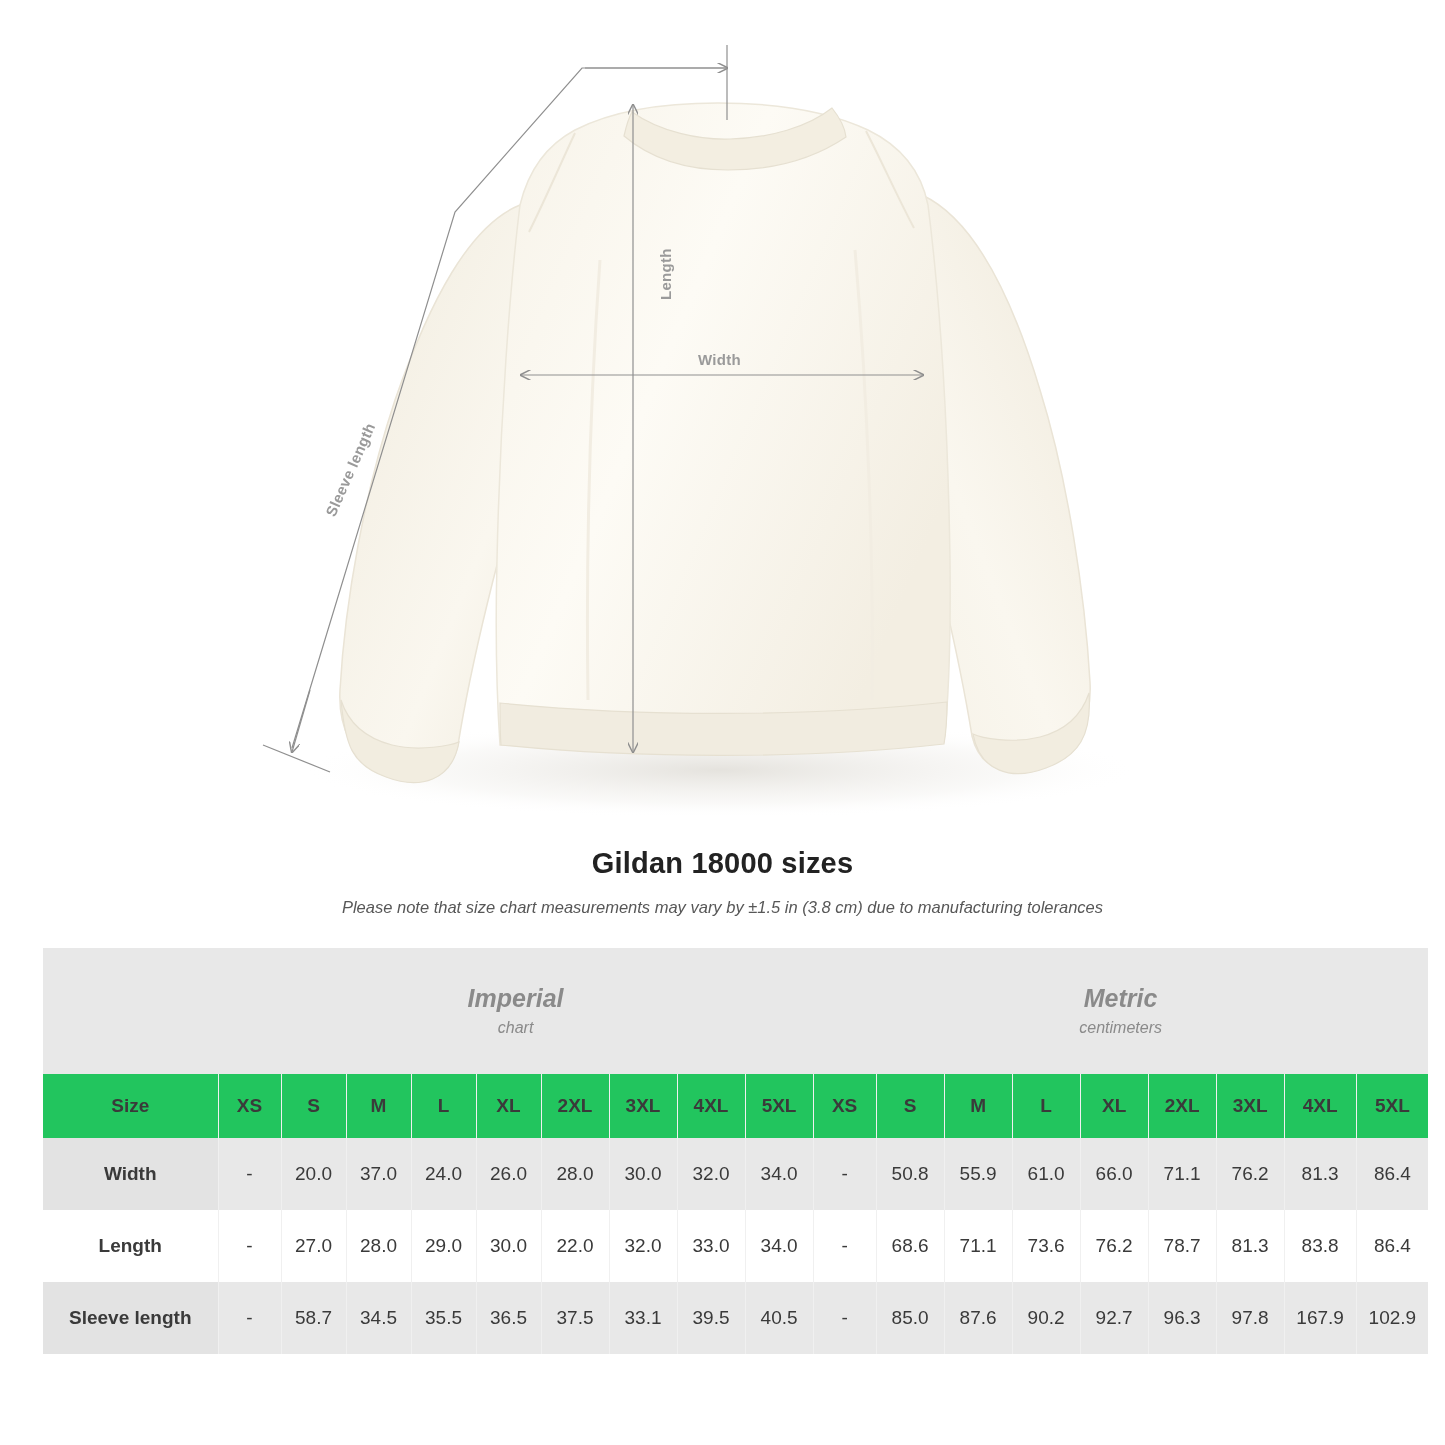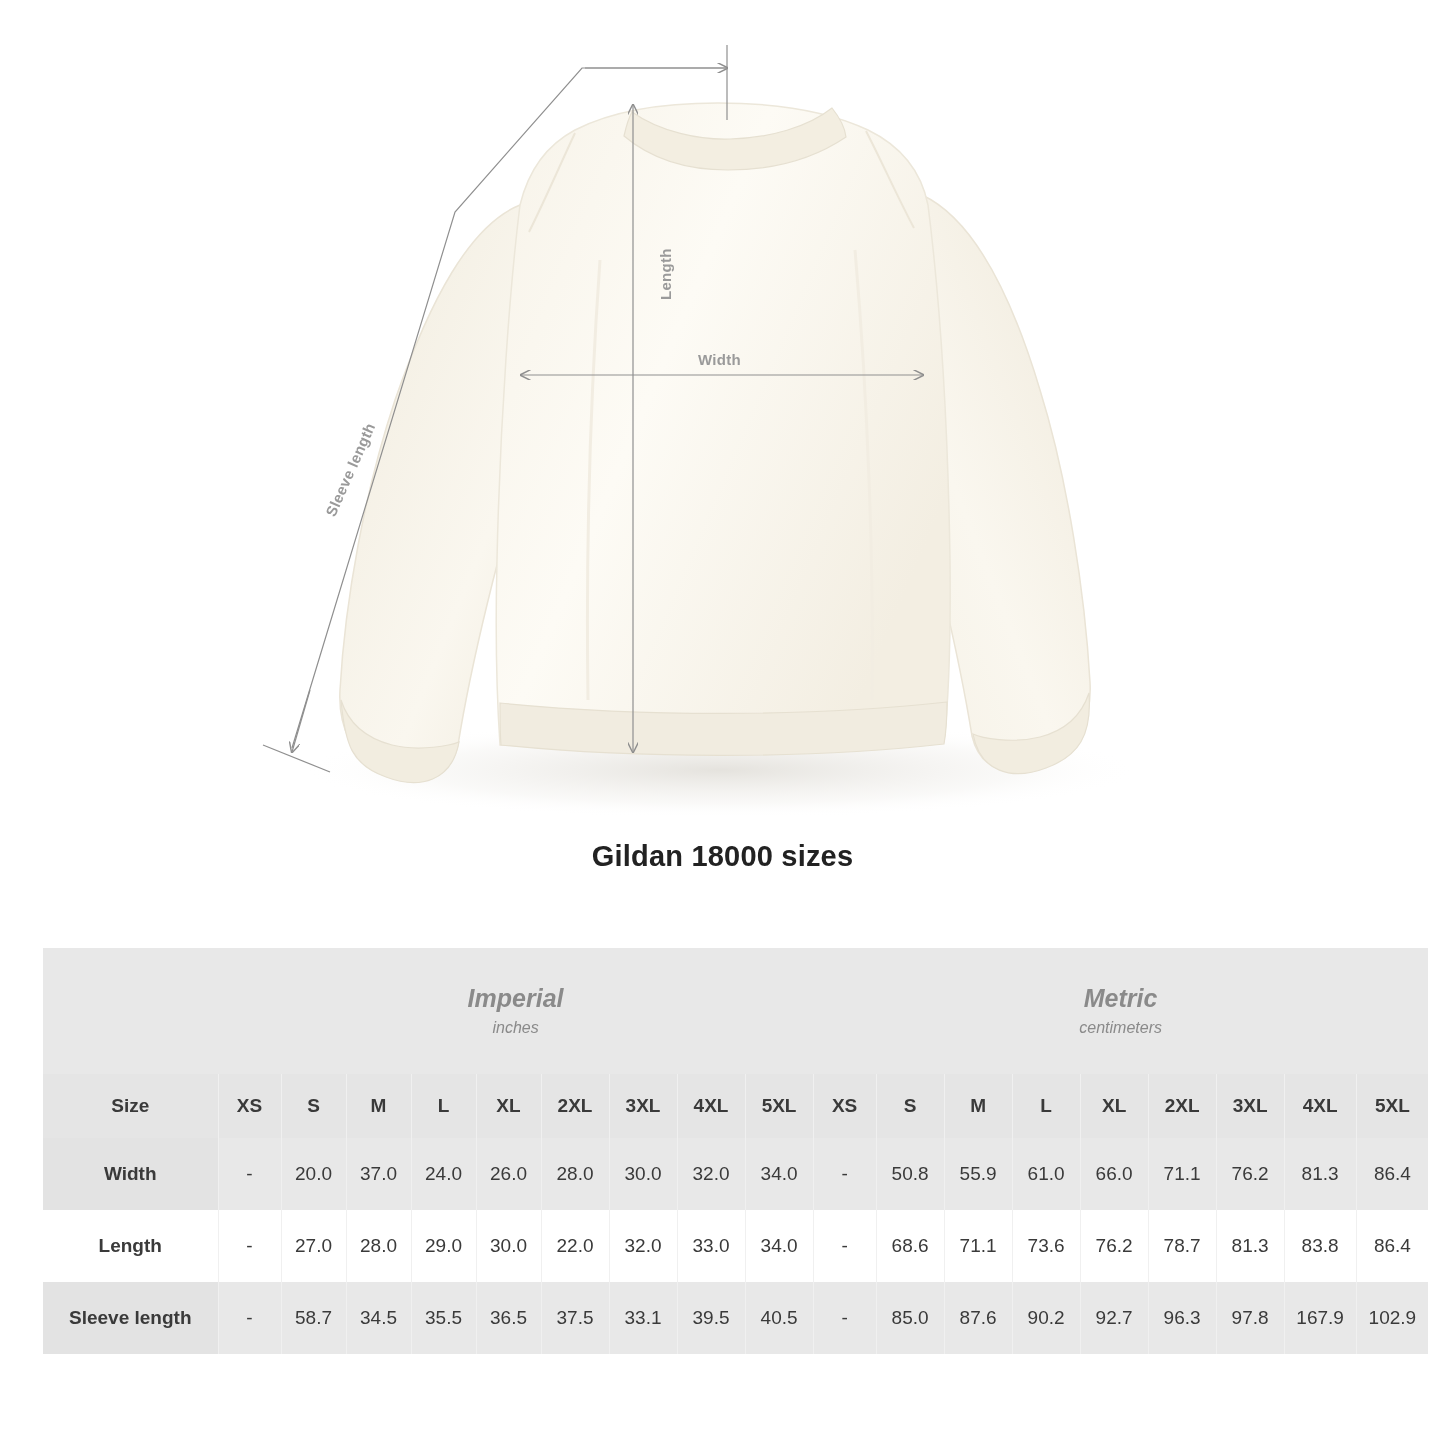"Gildan 18000 sizes" .chart-title { margin: 10px 0 0 0 -> 17px 0 0 0 }
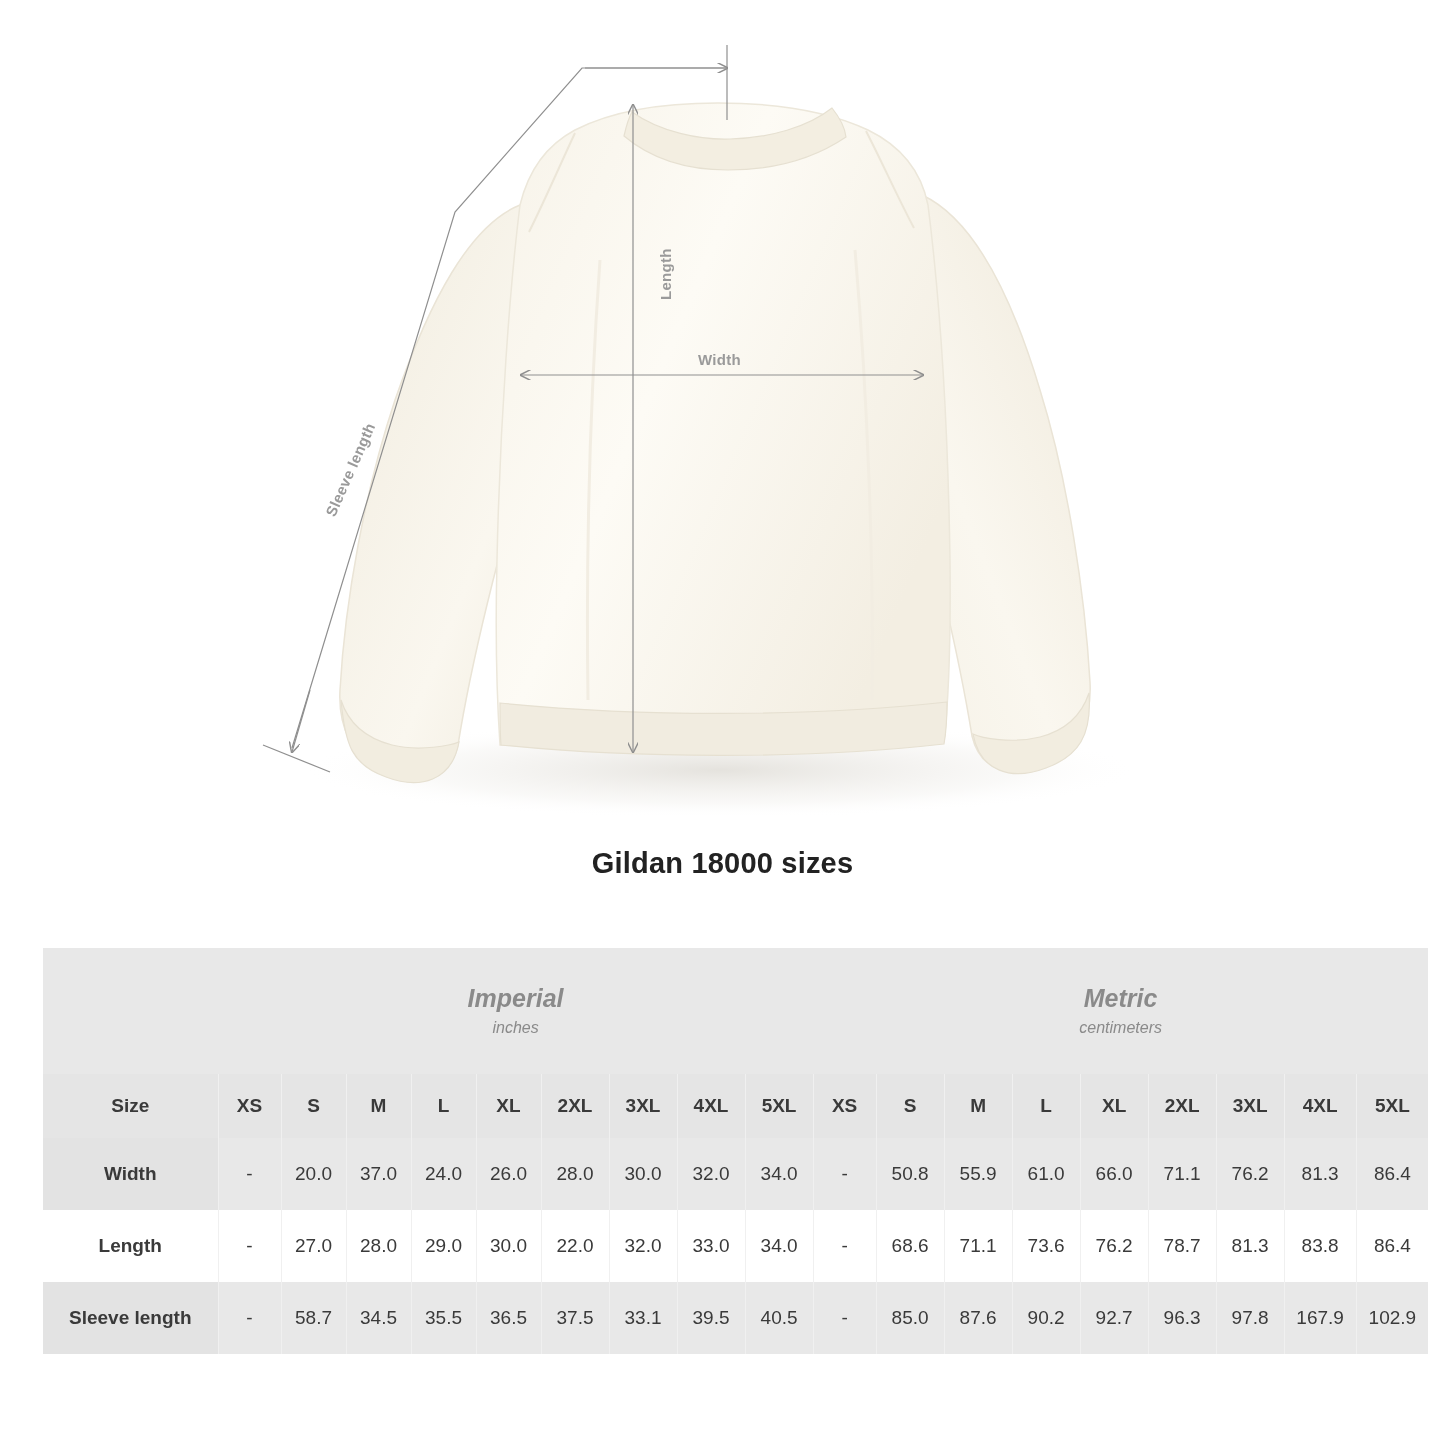"Please note that size chart" div.chart-note { html: none -> <div>Please note that size chart measurements may vary by ±1.5 in (3.8 cm) due to manufacturing tolerances</div> }
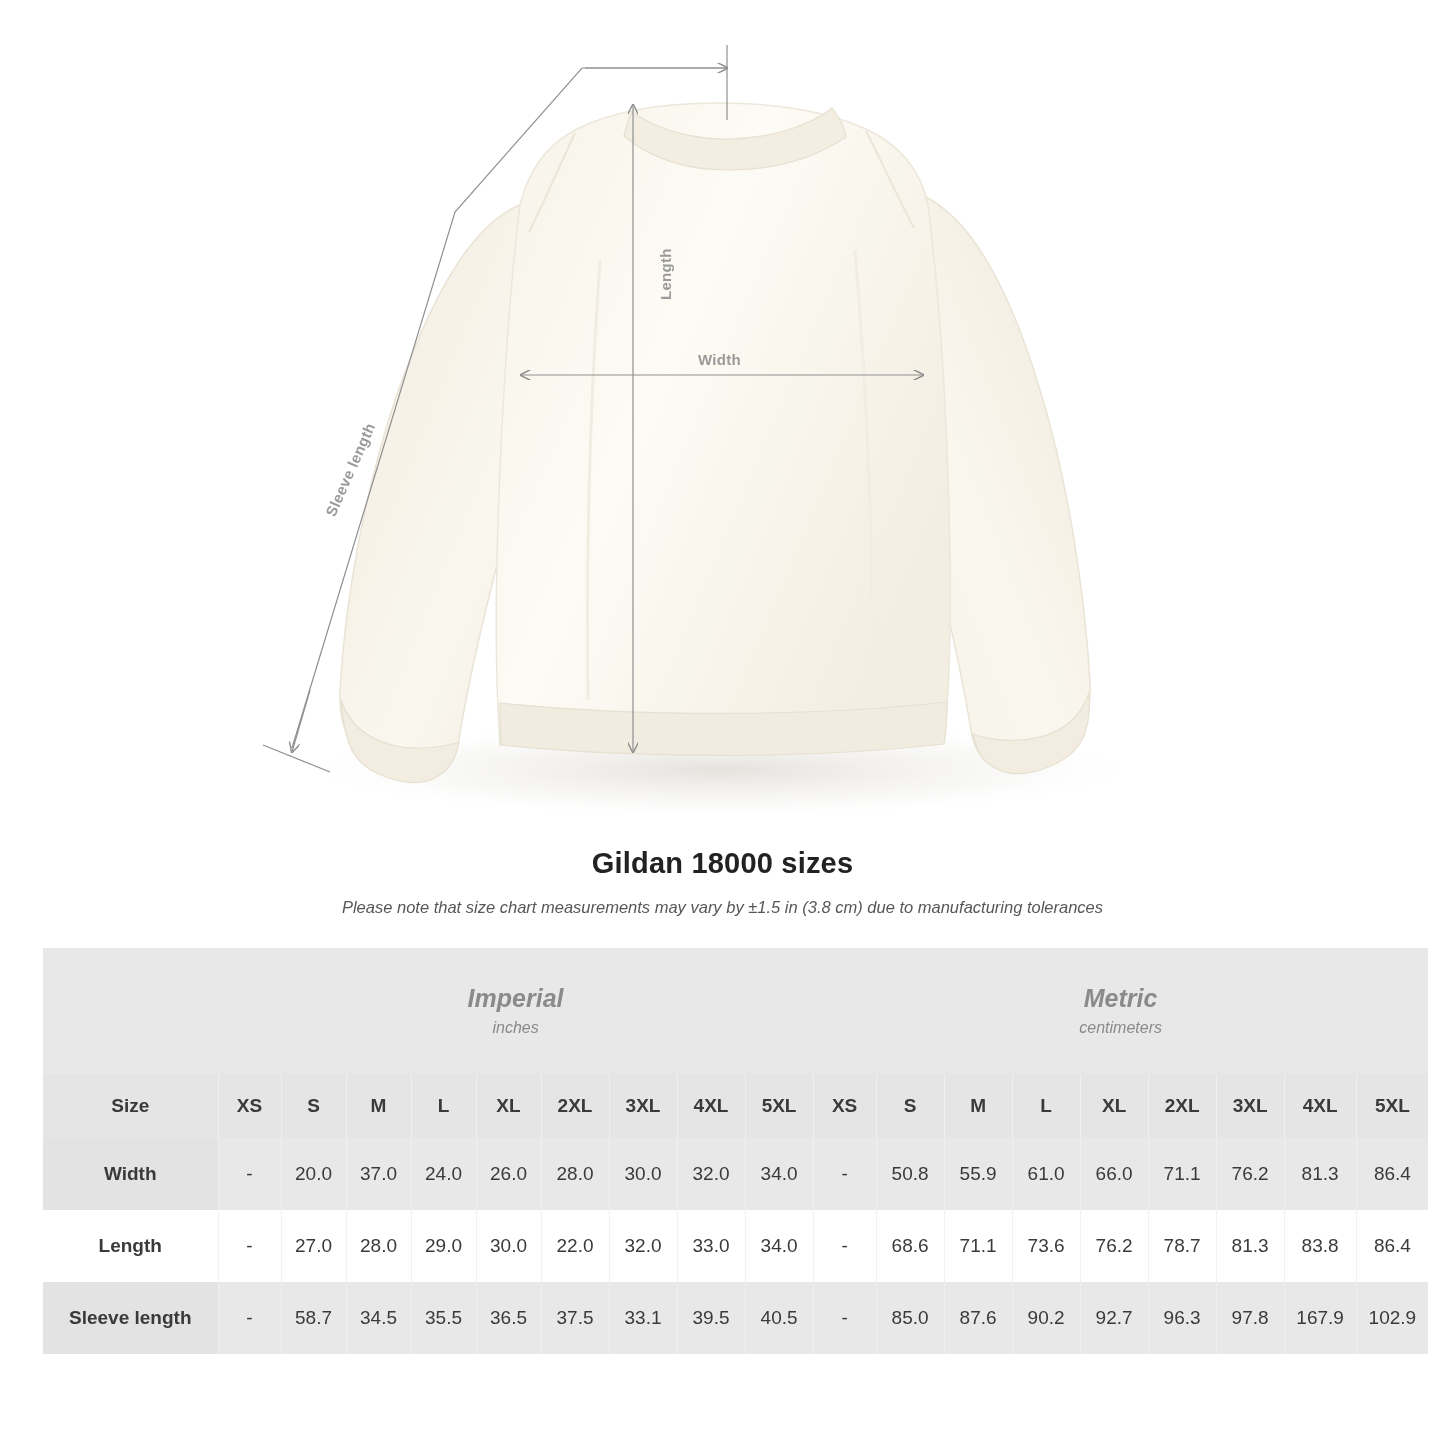"inches" div.unit-sub { text: inches -> chart }
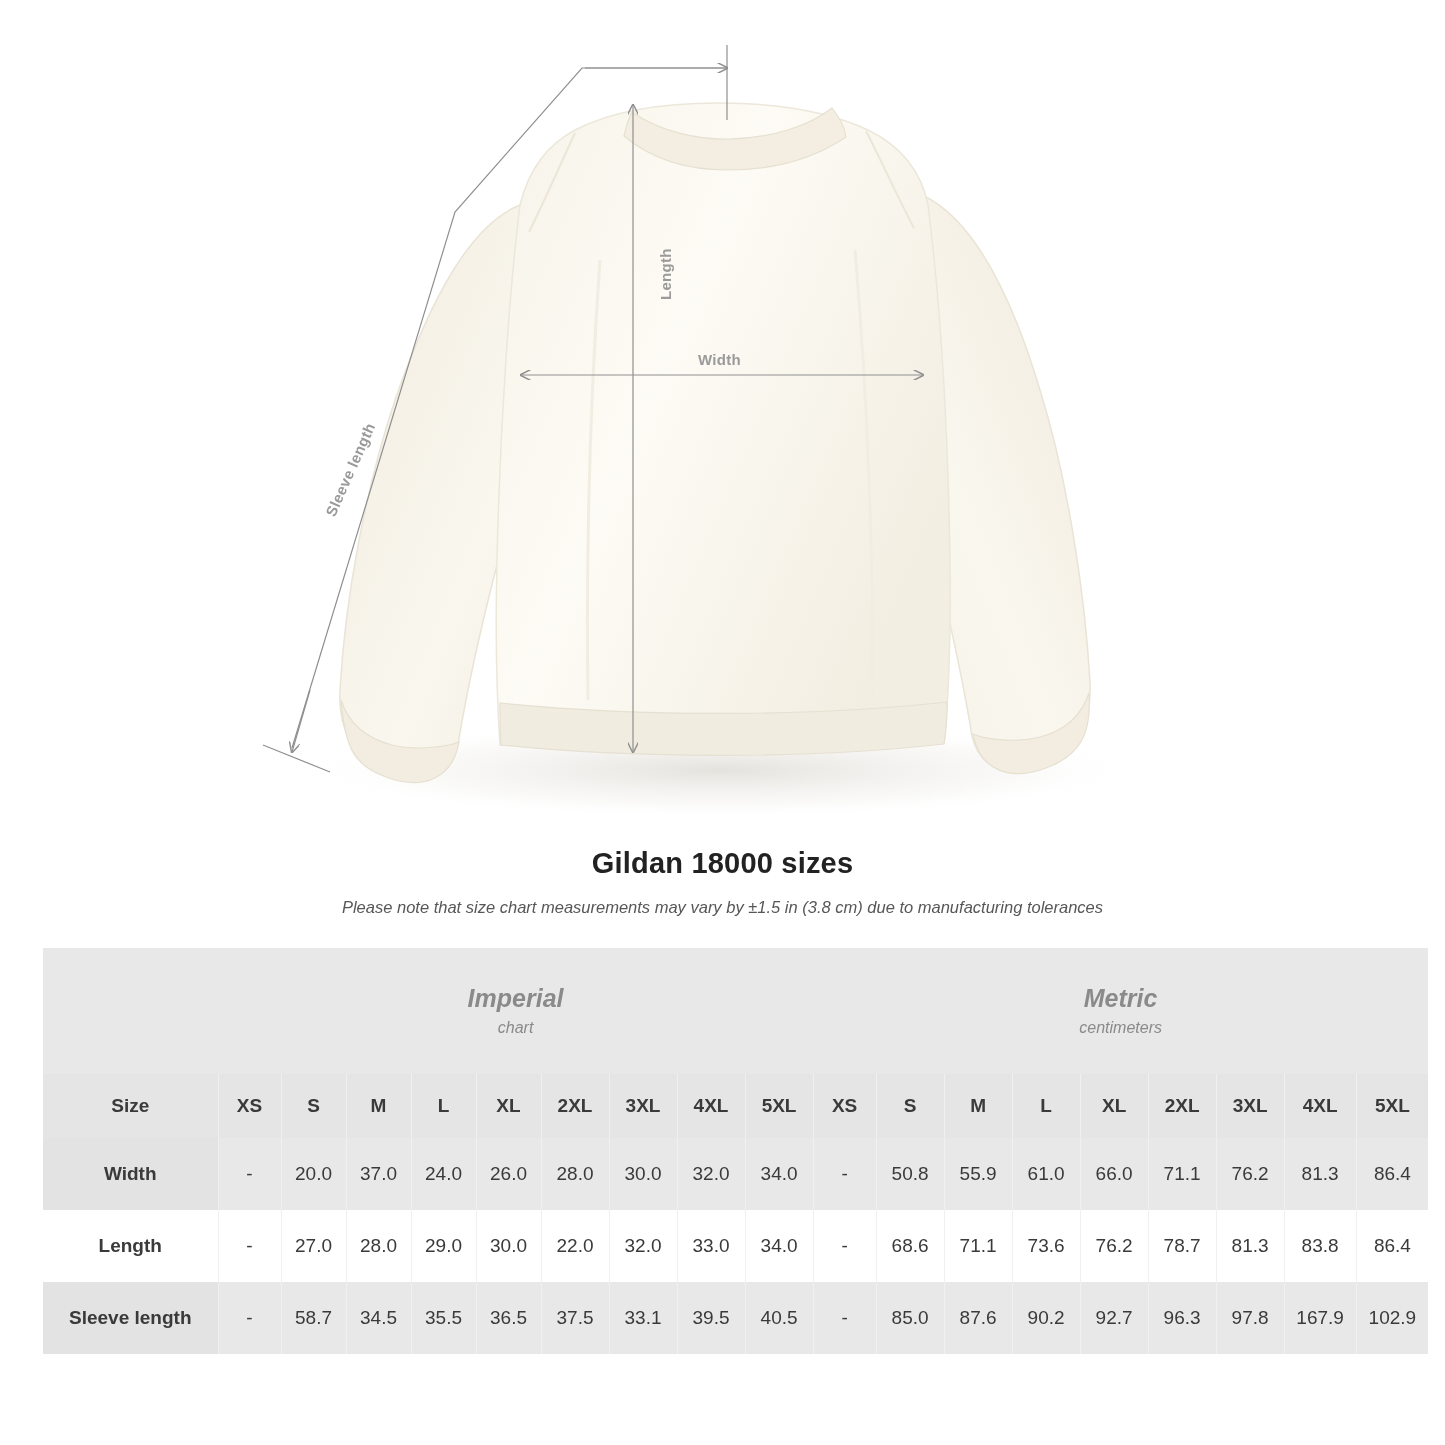"Size" tr.header-row td { background: #e5e5e5 -> #22c55e }
